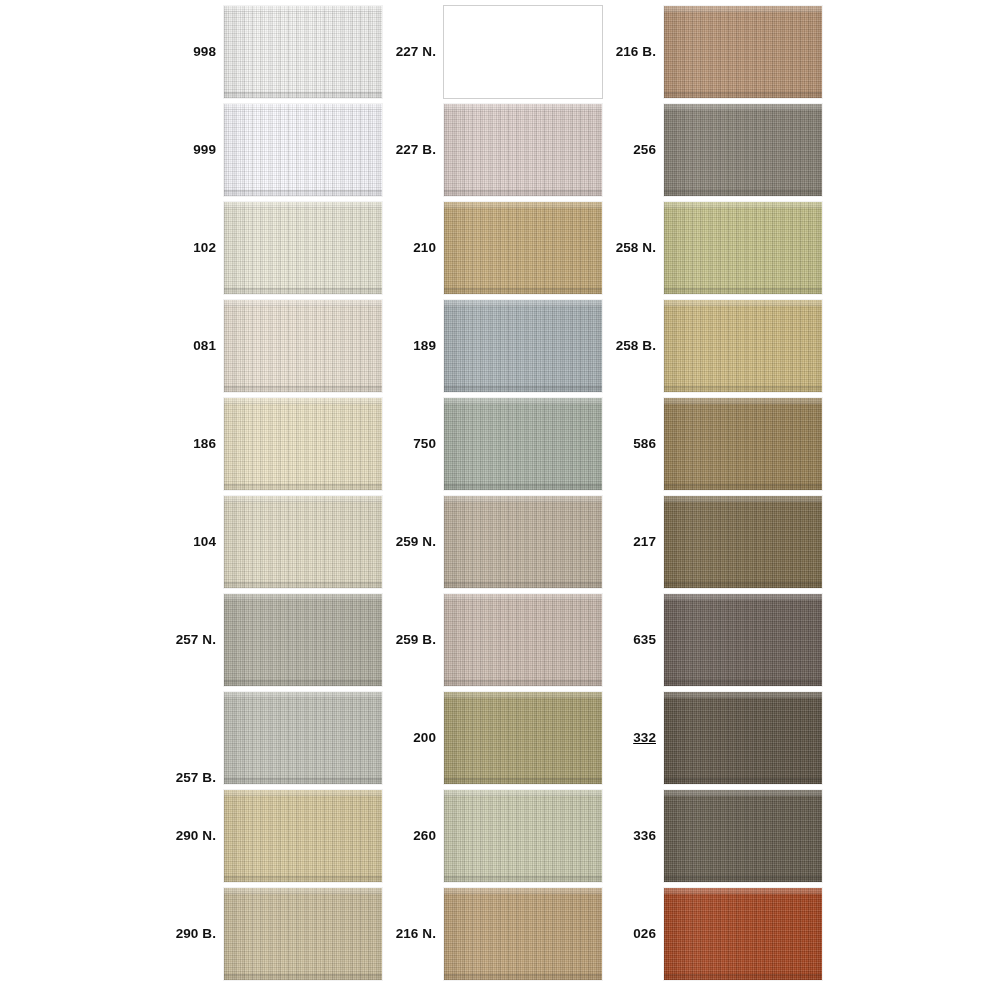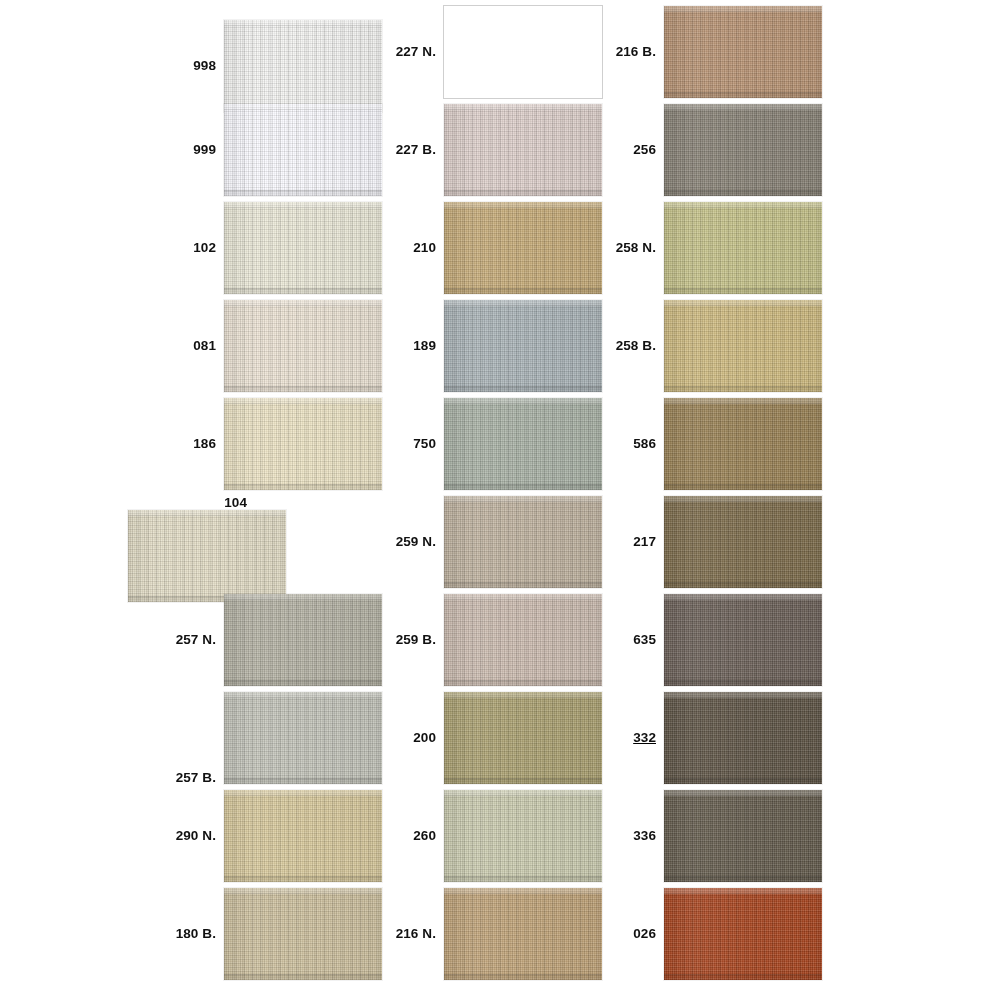"998" div.swatch-row { top: 20px -> 6px }
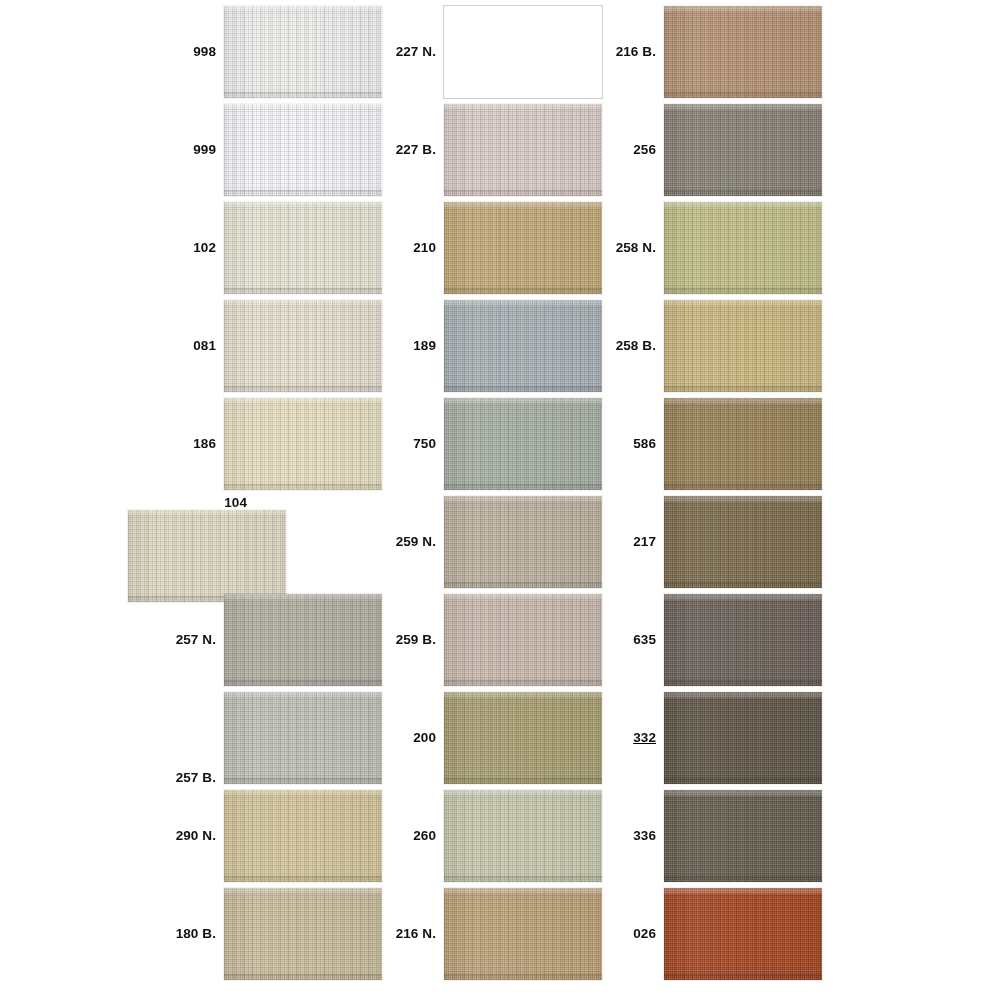"104" div.swatch-row { flex-direction: column -> none }
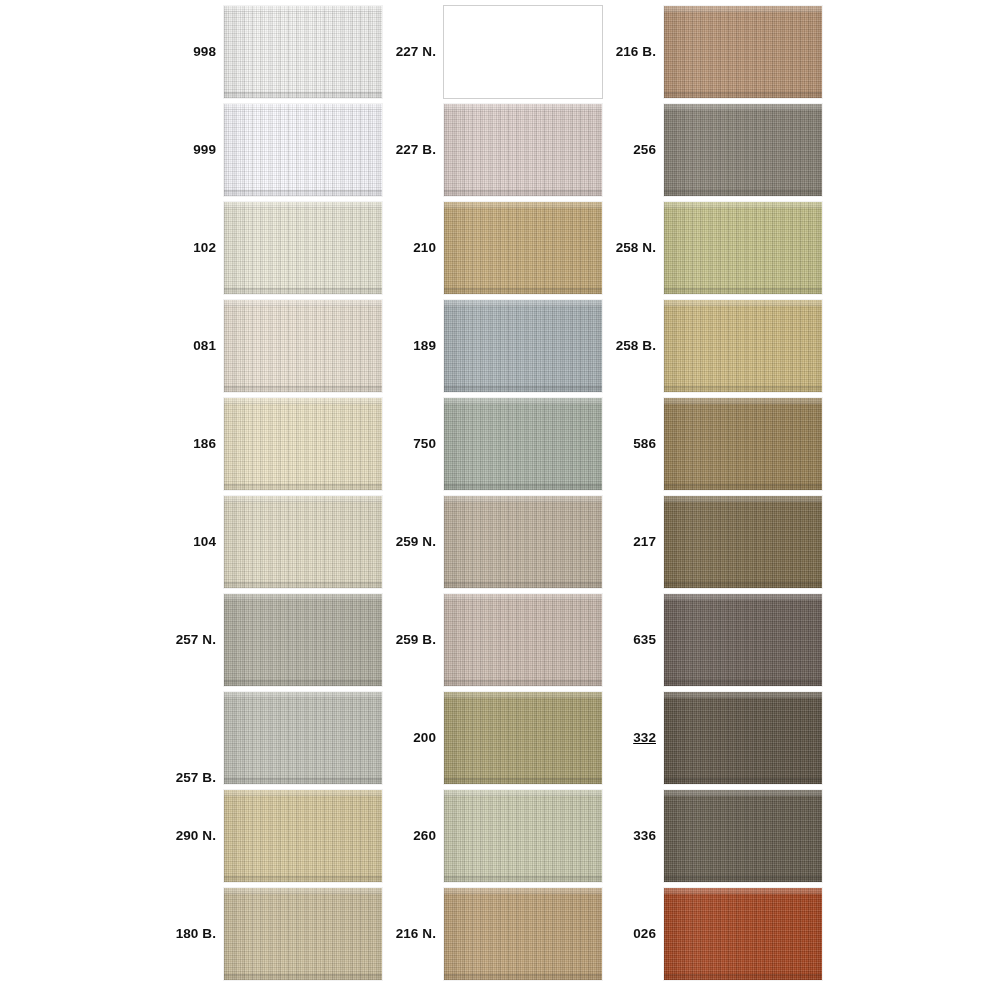"180 B." div.swatch-label { text: 180 -> 290 }
